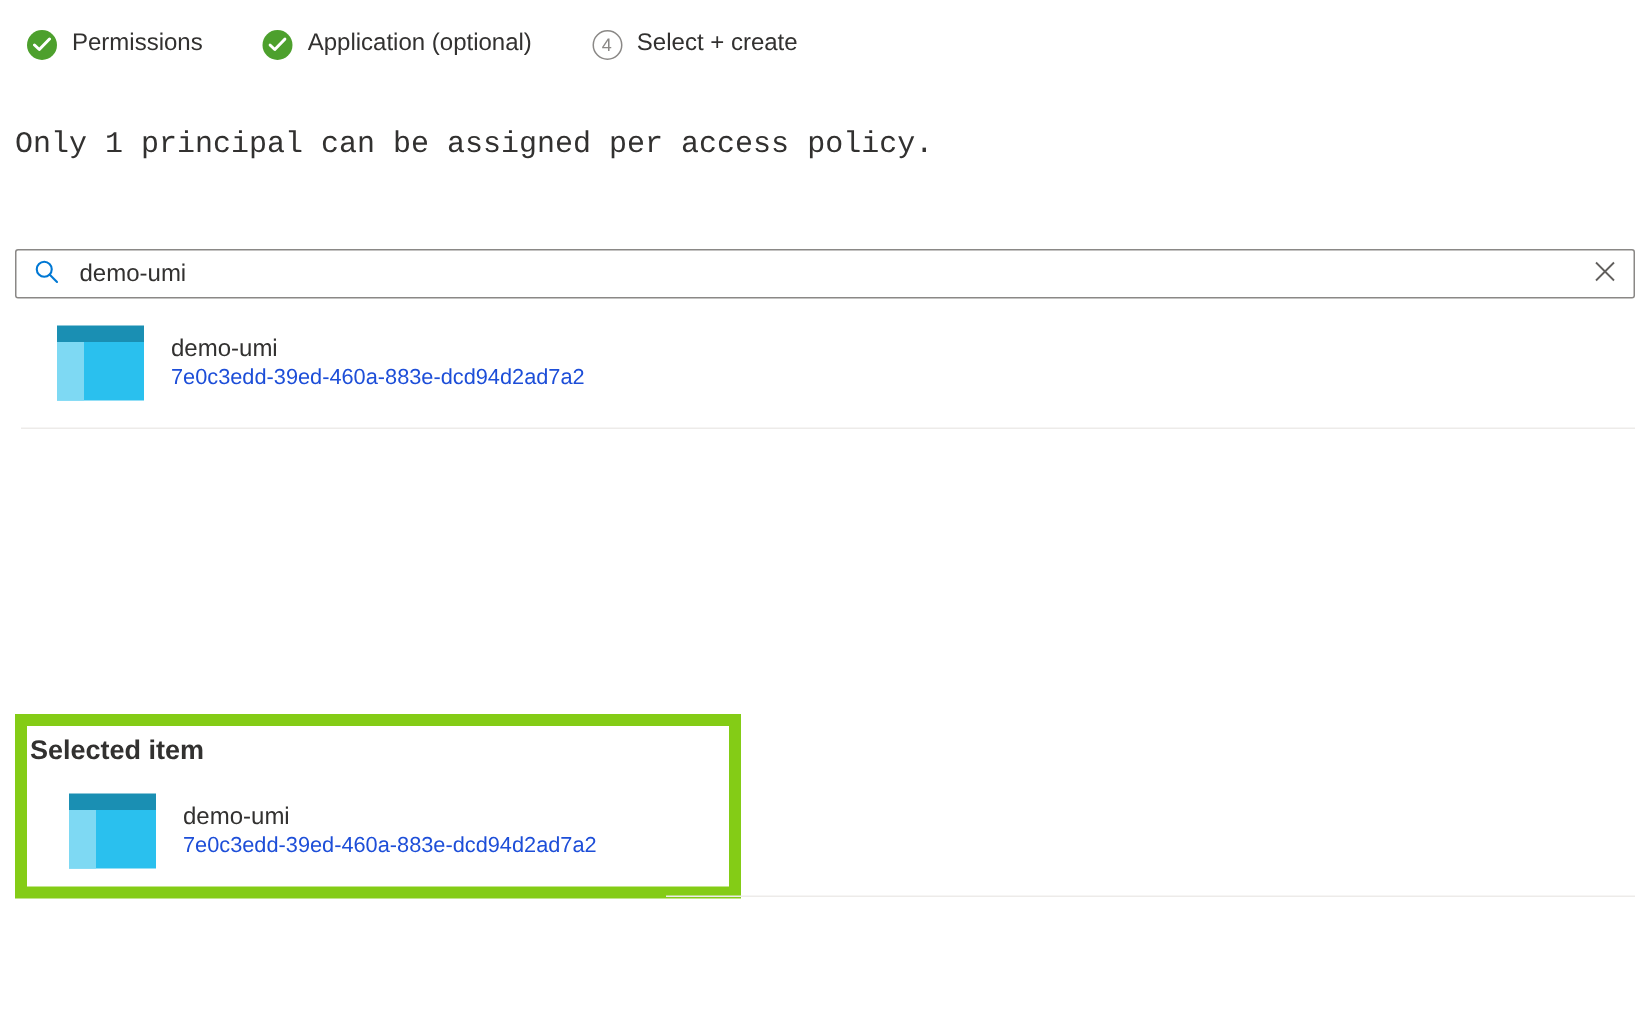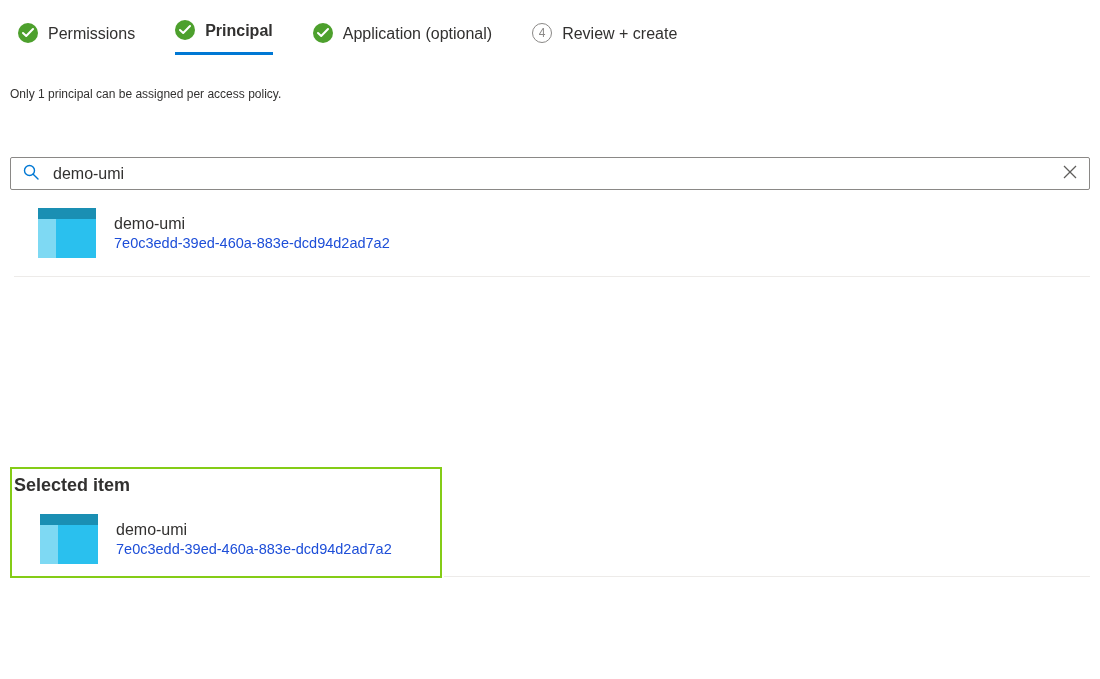"Permissions" .tab { align-items: flex-end -> flex-start }
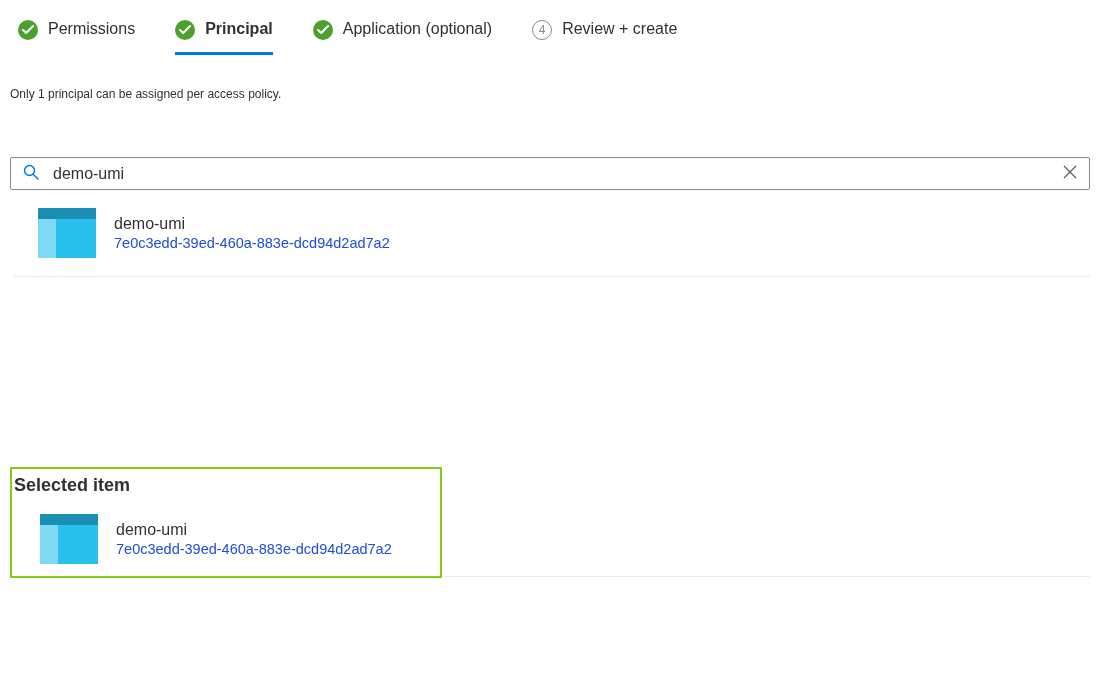"Principal" div.tab { html: <div> <span> <svg> <path></path> </svg> </span> <span>Principal</span> </div> -> none }
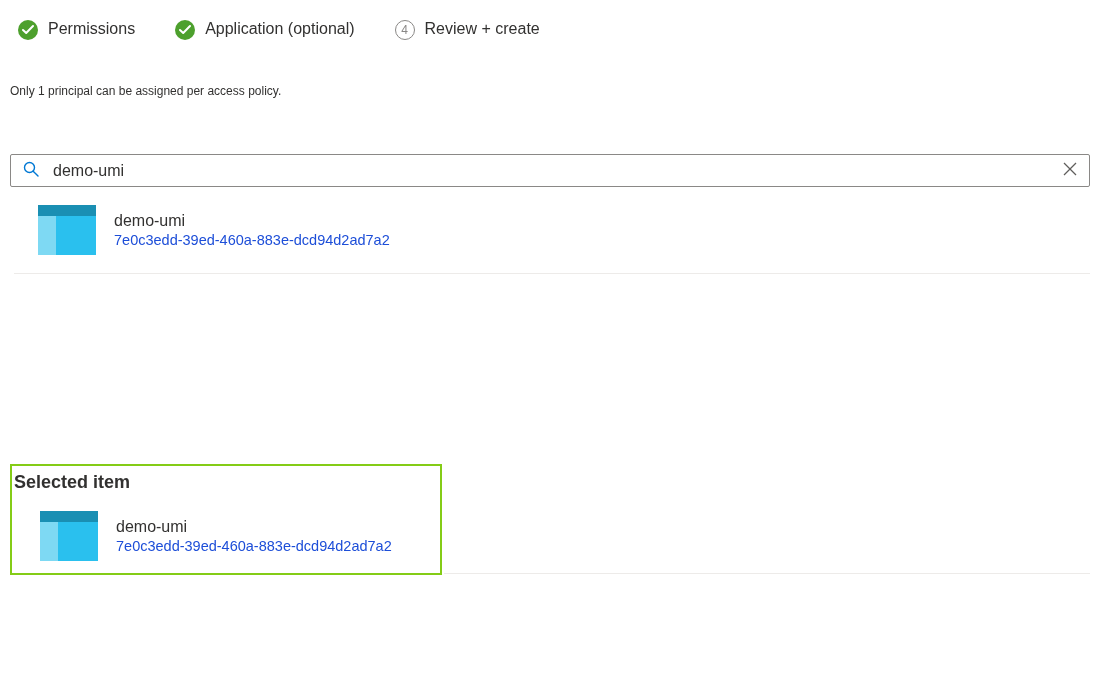"Review + create" span { text: Review -> Select }
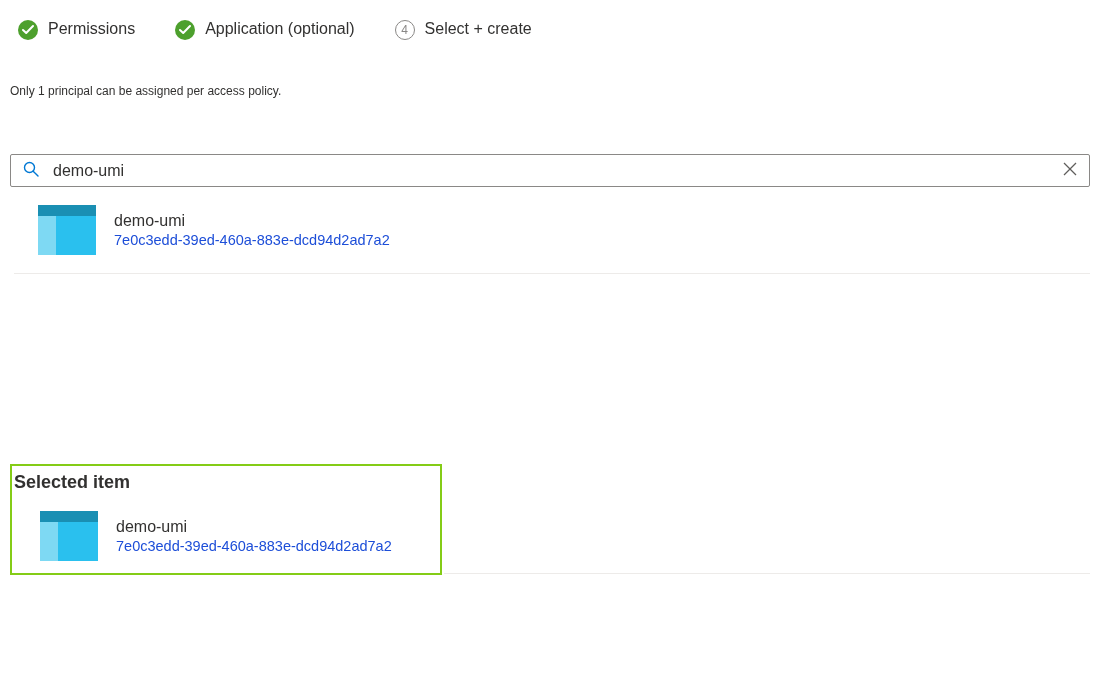"Only 1 principal can be" .description { font-family: none -> Liberation Mono, monospace; font-size: 12px -> 20px }
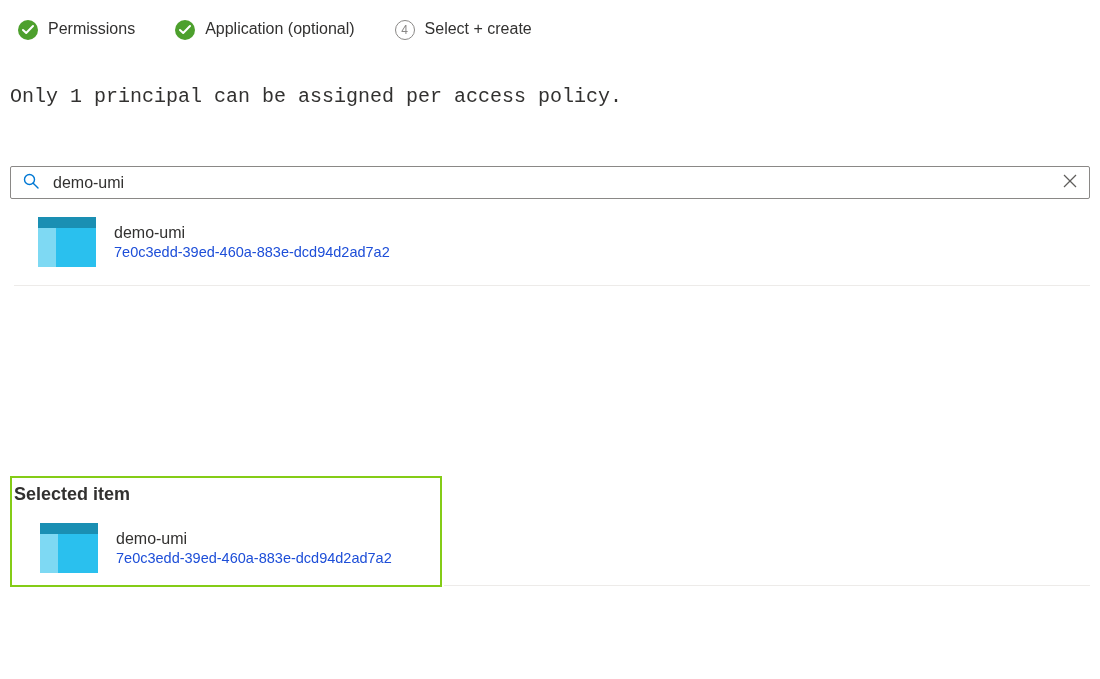"Selected item" .selected-box { border: 2px solid #84cc16 -> 8px solid #84cc16; width: 432px -> 484px }
